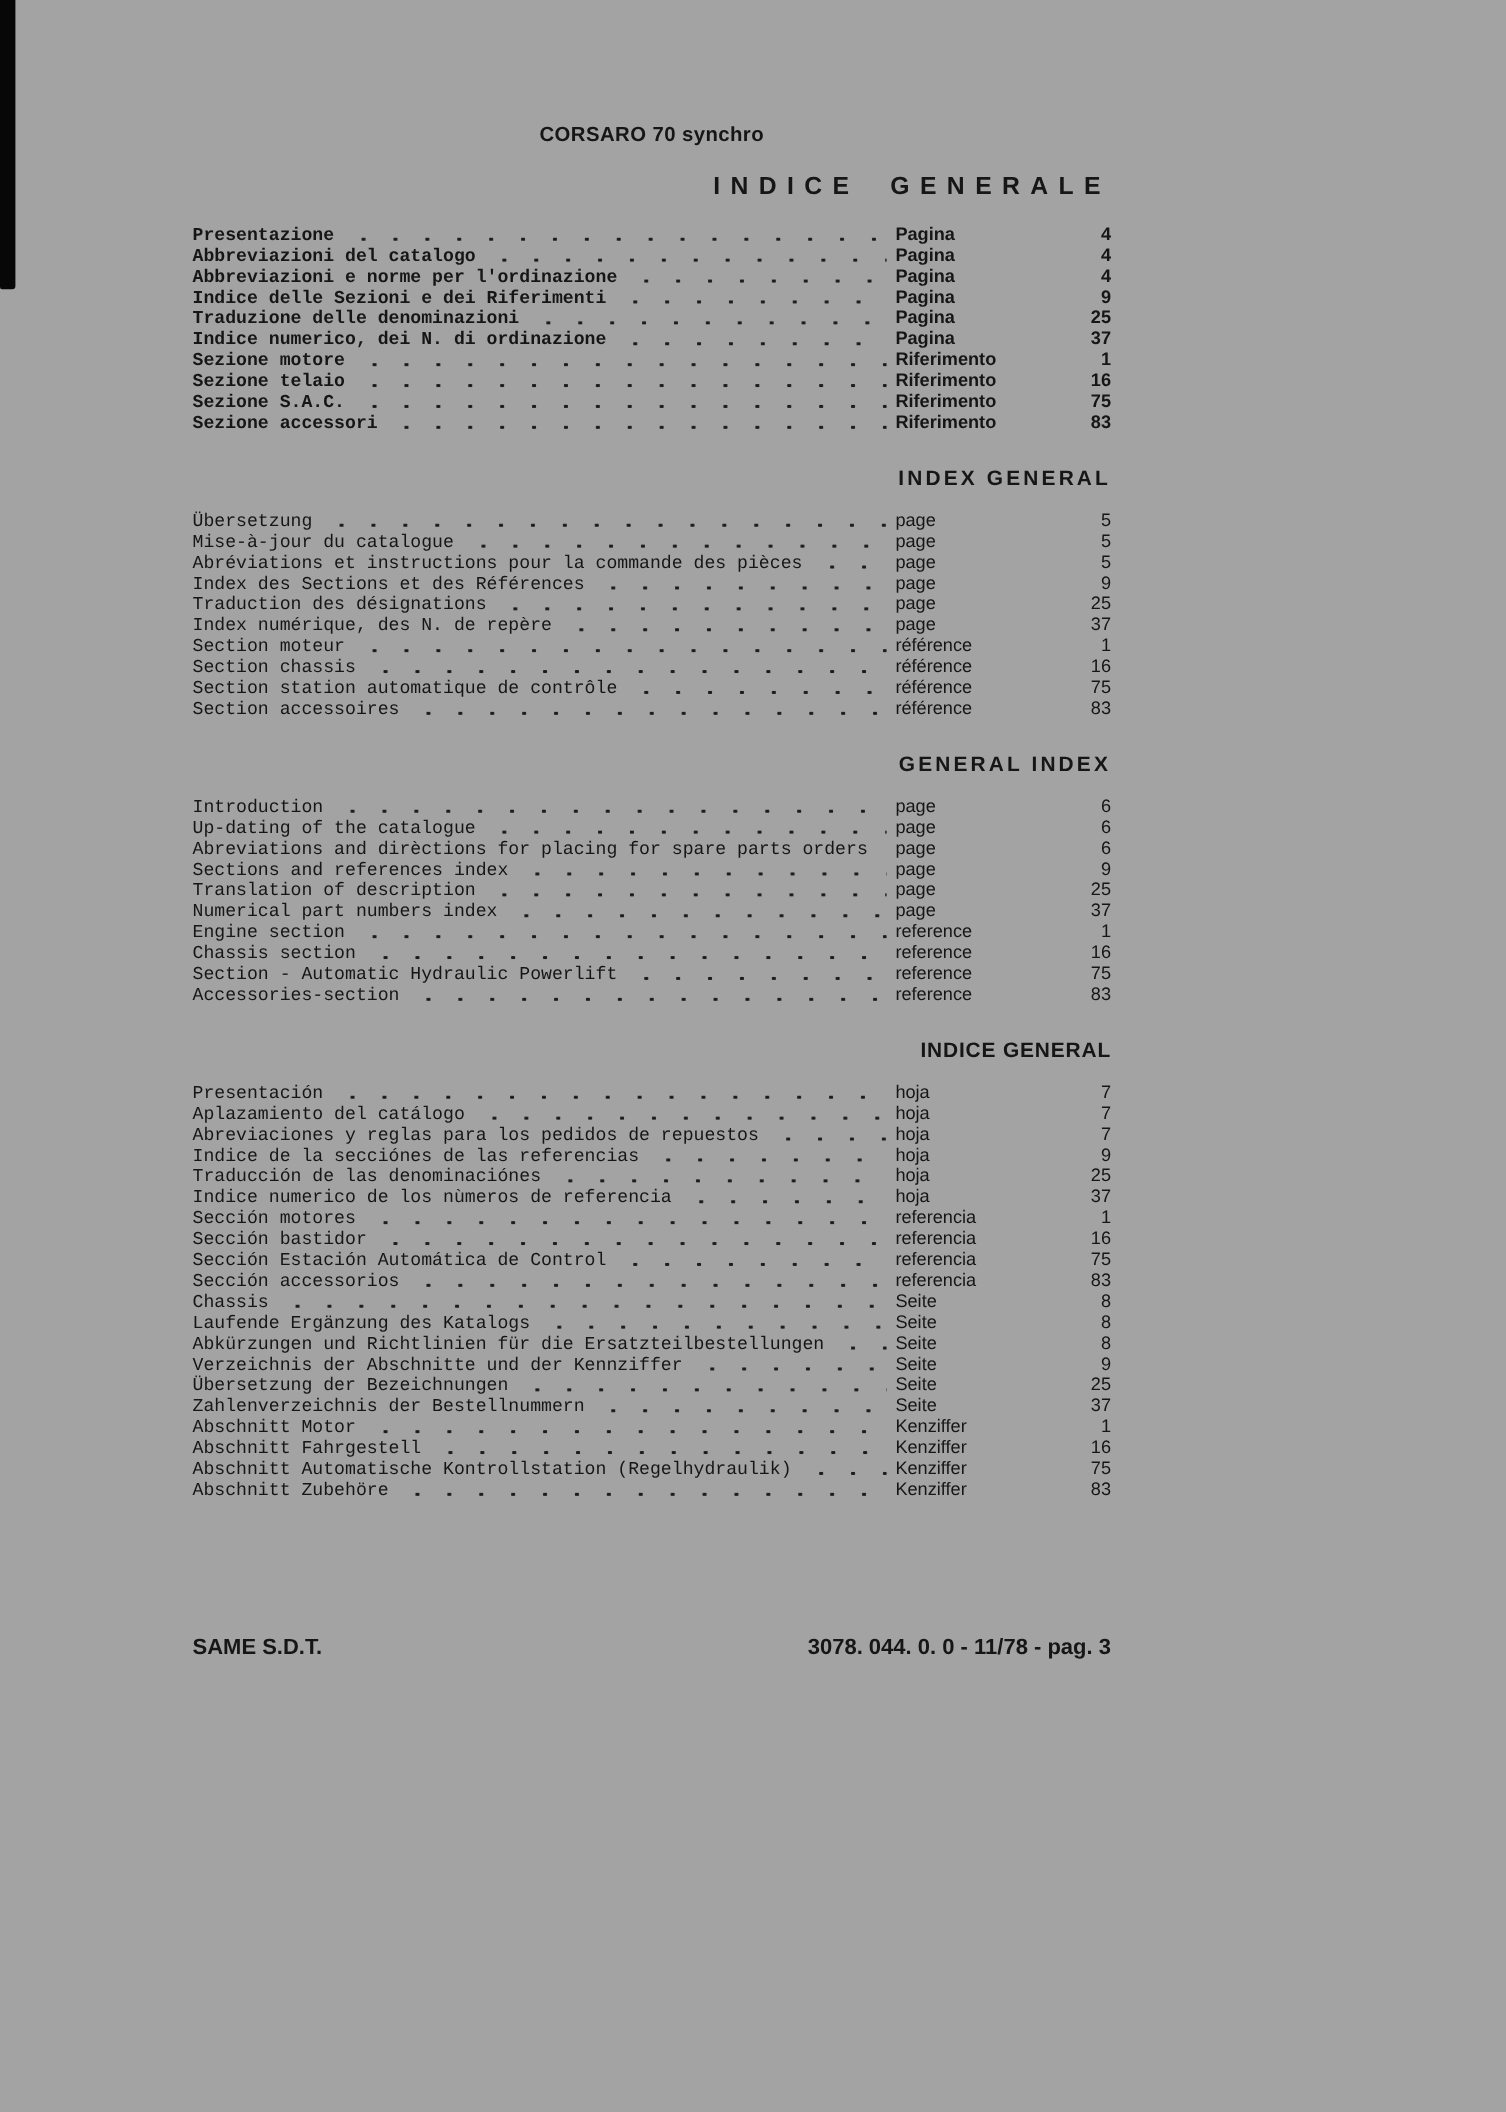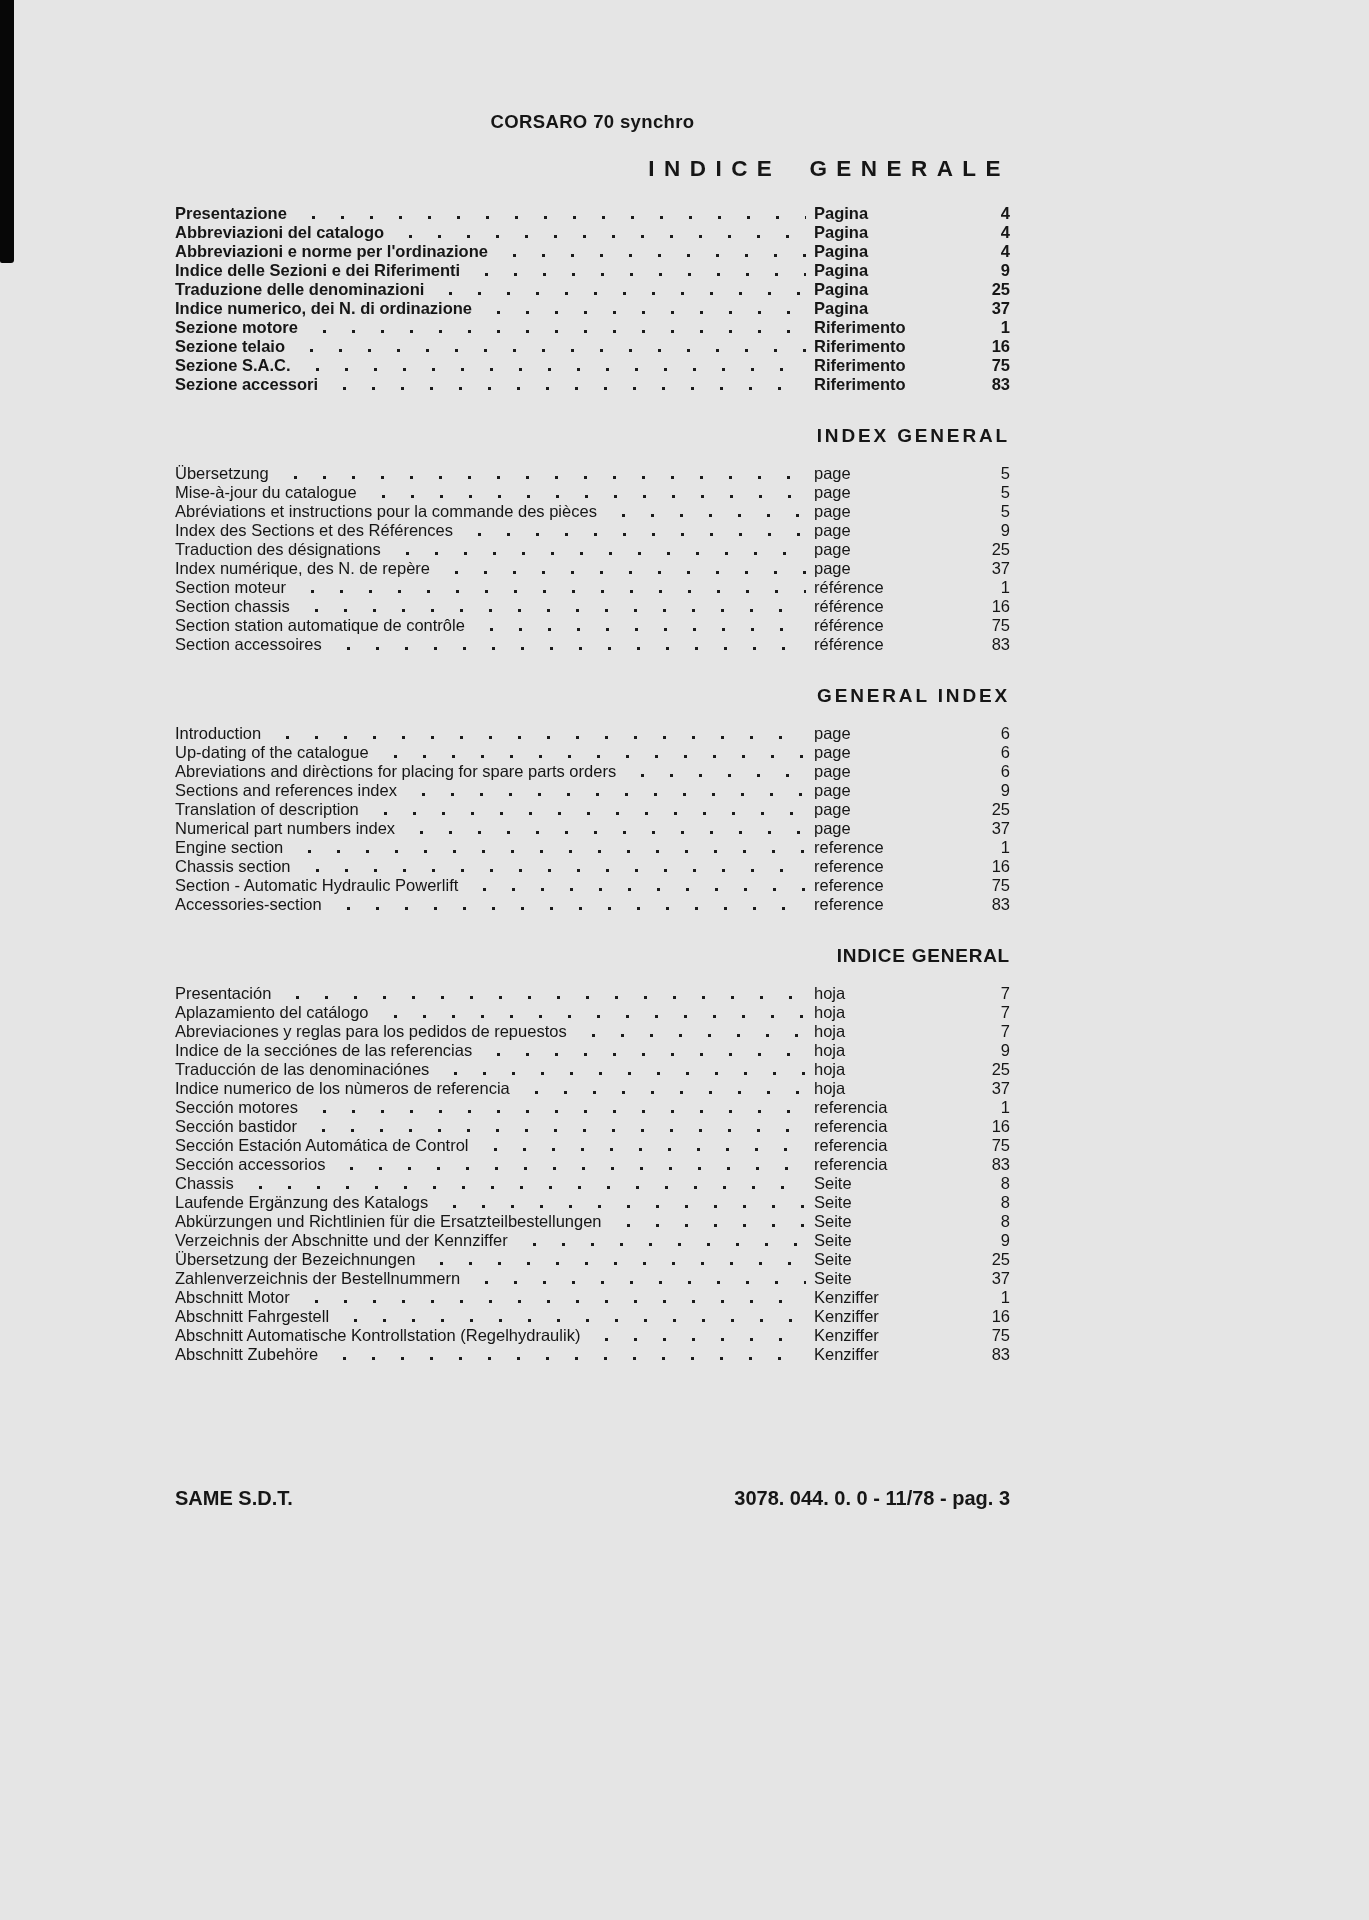"CORSARO 70 synchro" .page { background: #e5e5e5 -> #a3a3a3 }
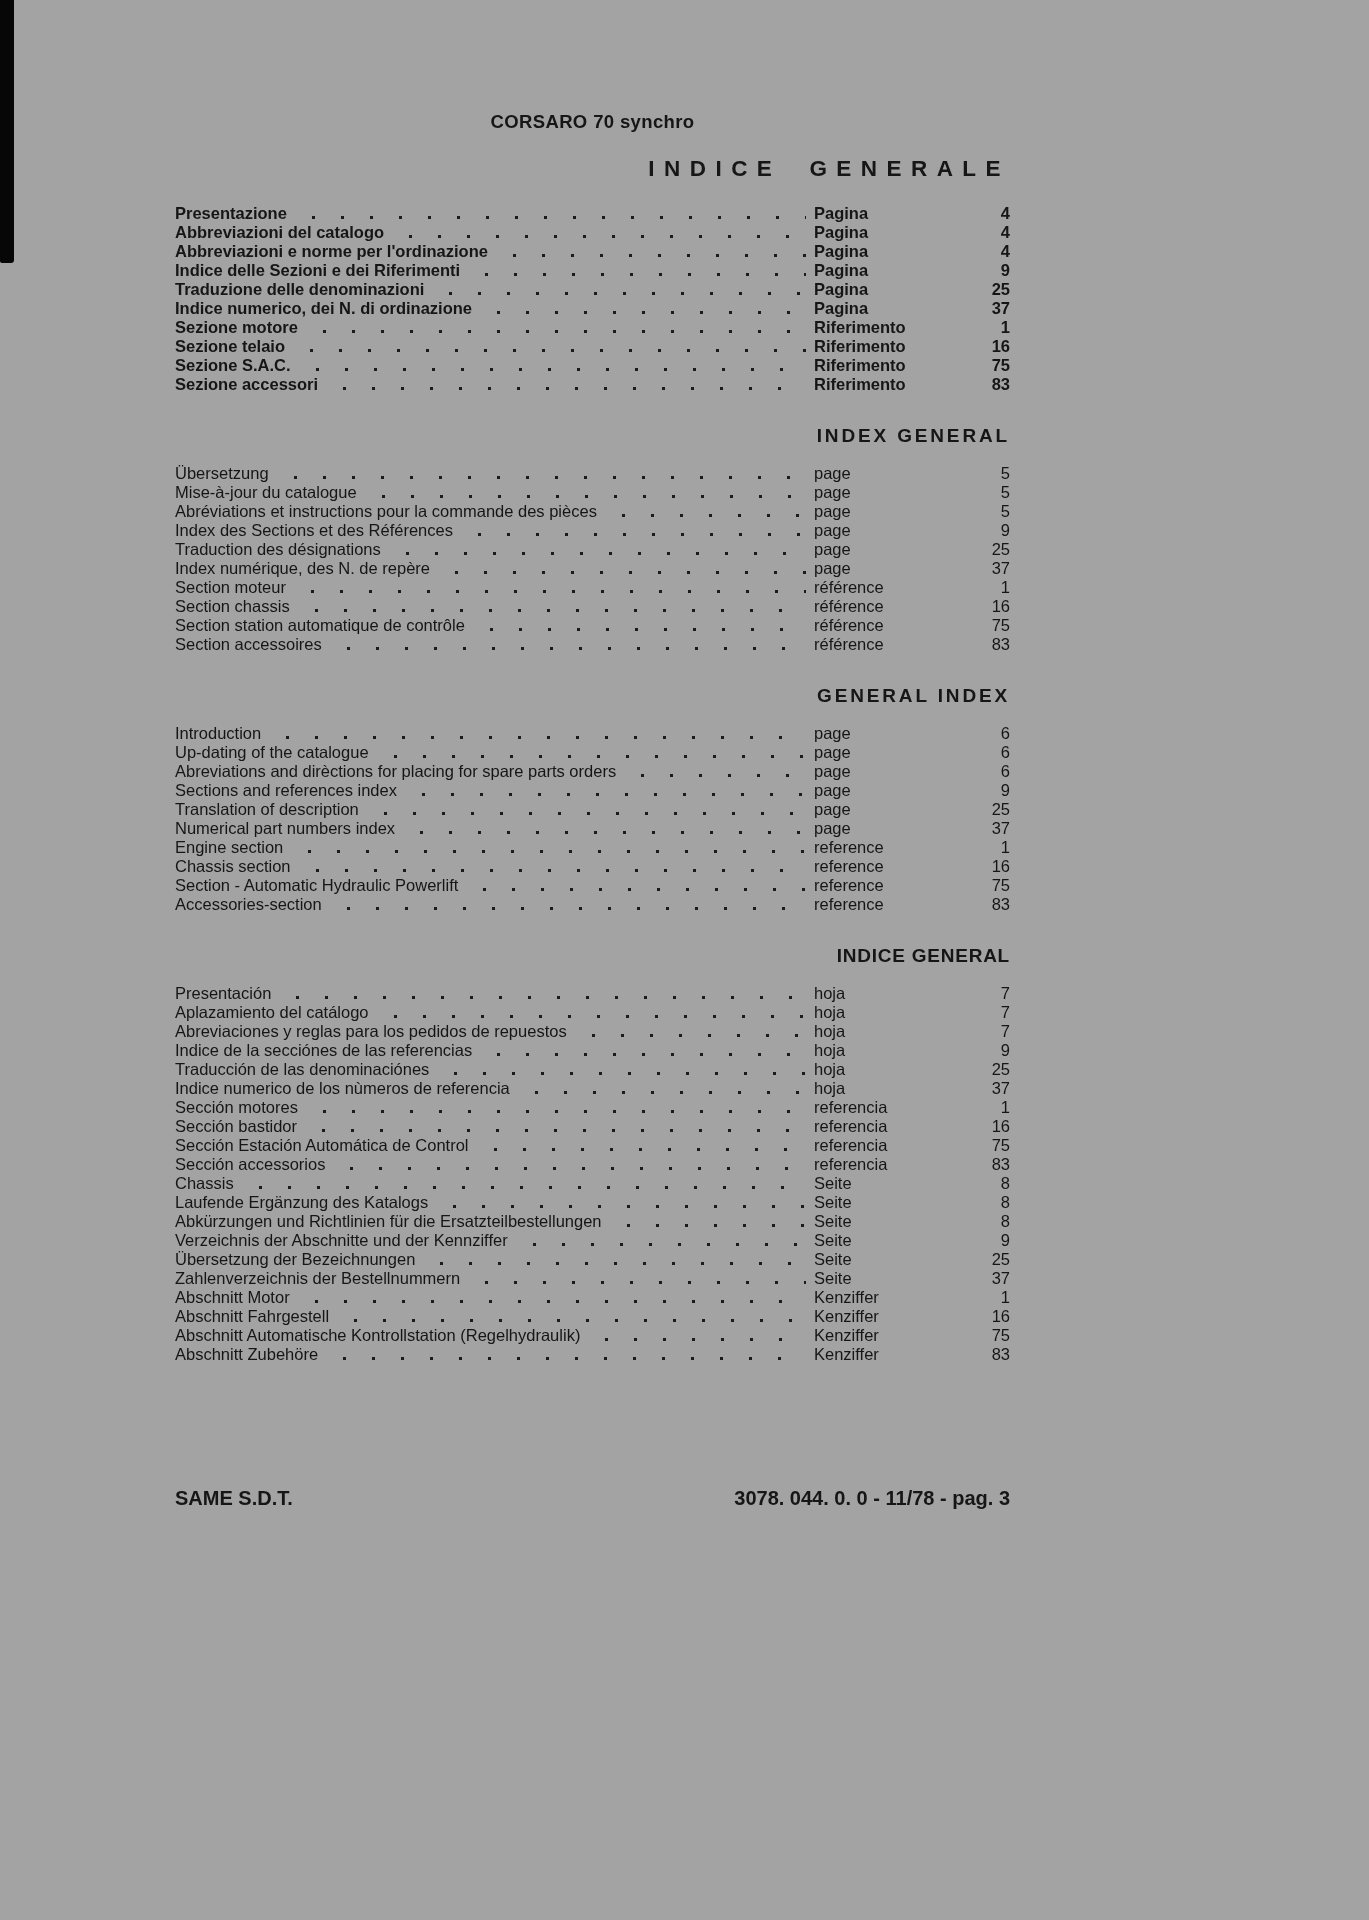"Presentazione" .row .label { font-family: none -> Liberation Mono, monospace }
